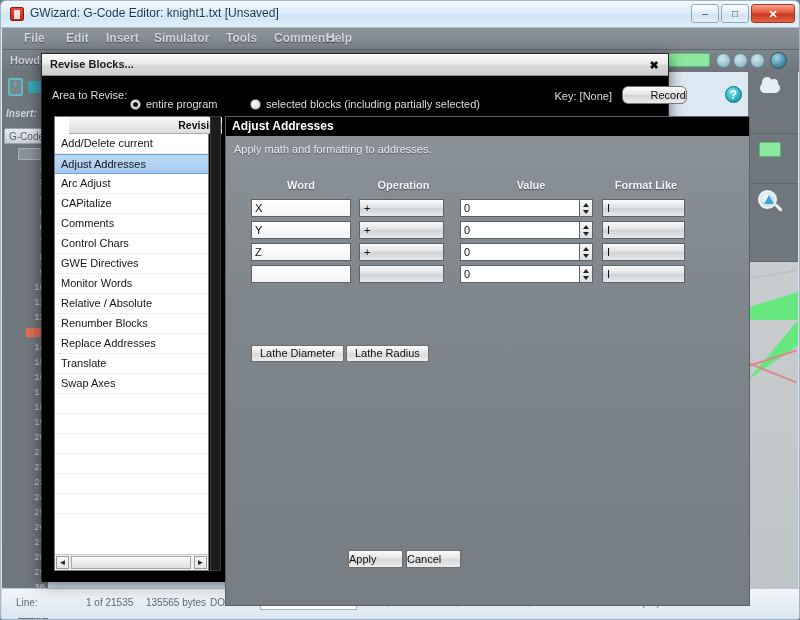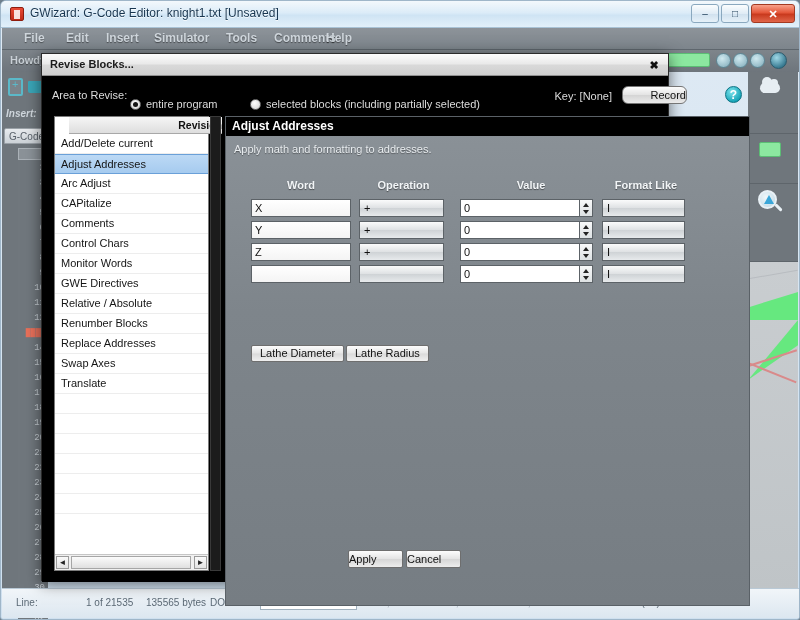"Monitor Words" div.rev-item { order: before "GWE Directives" -> after "GWE Directives" }
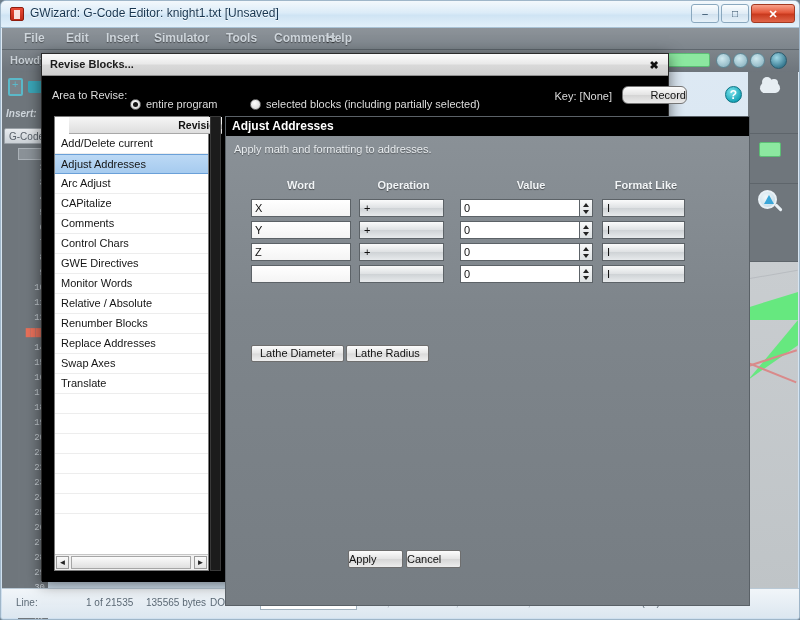"Swap Axes" div.rev-item { order: before "Translate" -> after "Translate" }
